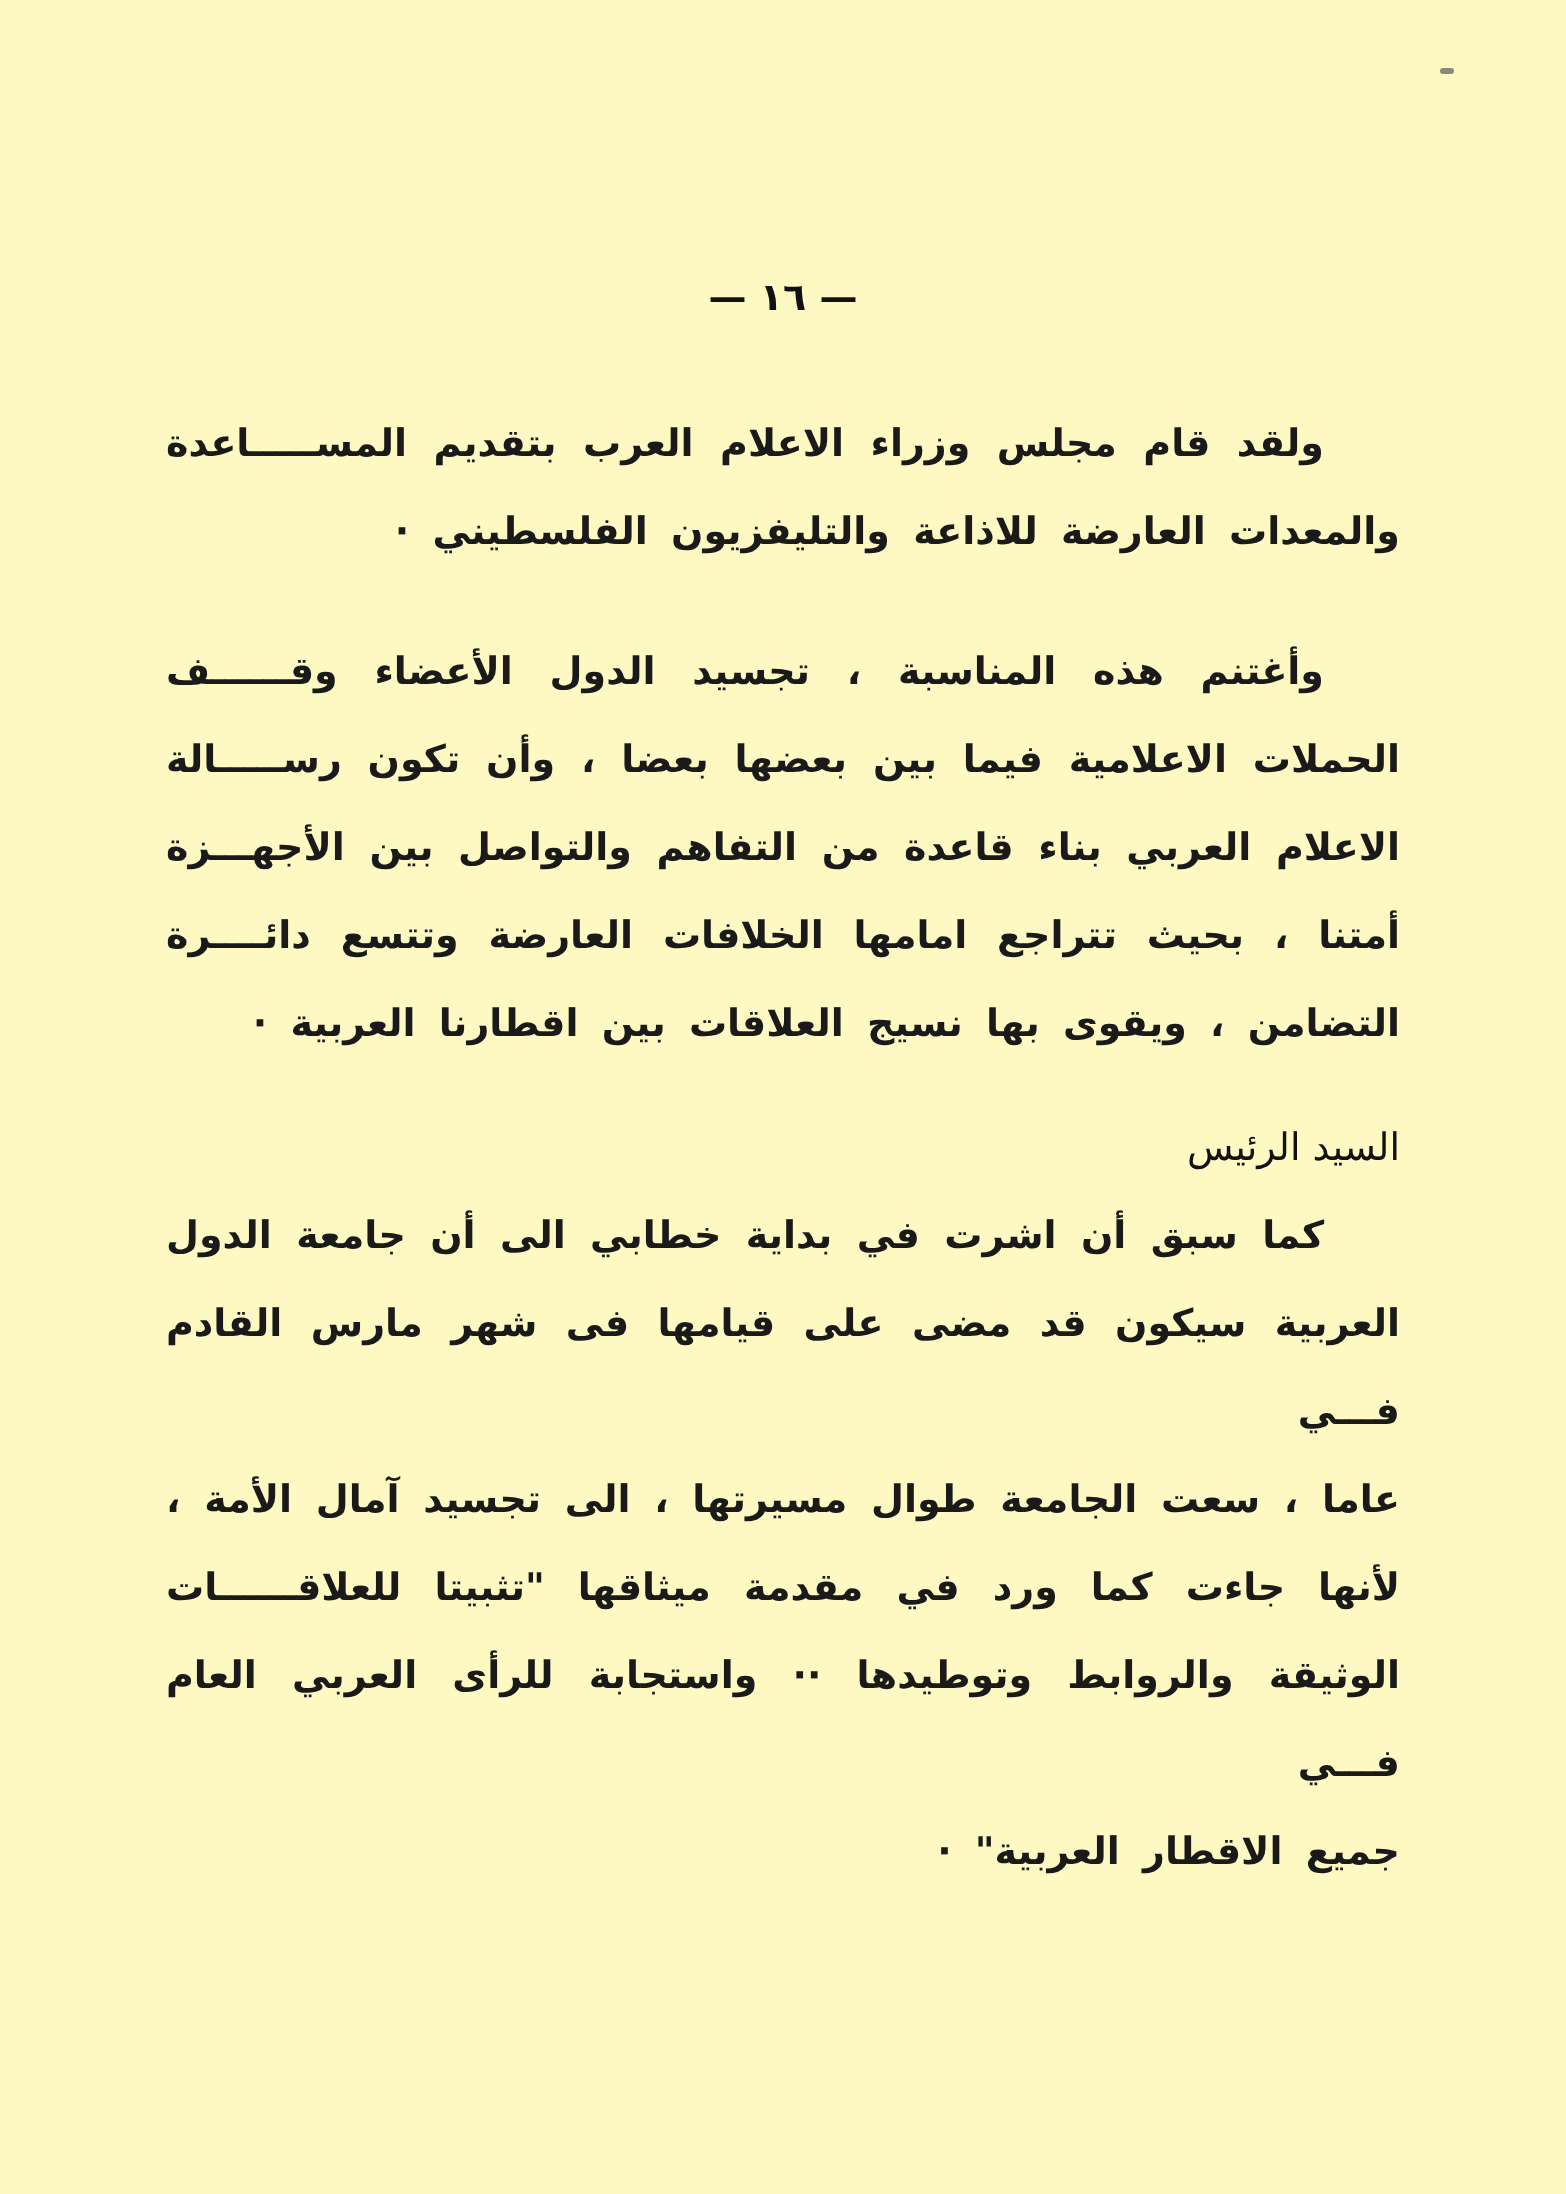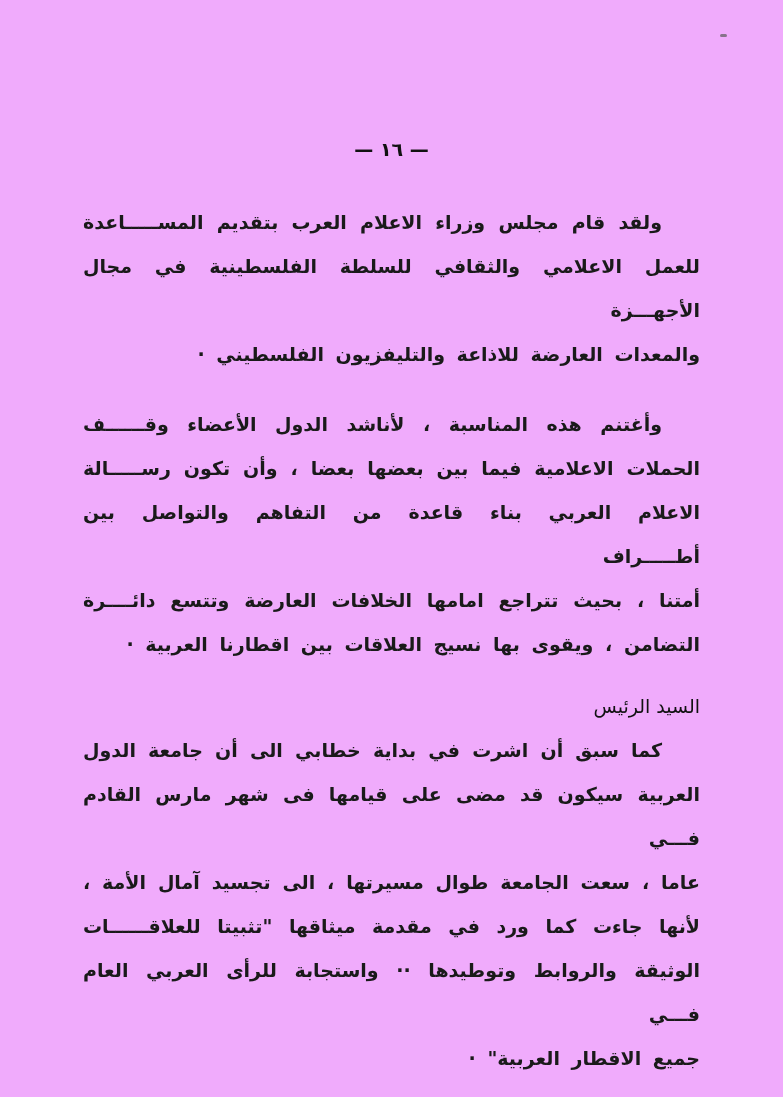"— ١٦ —" .page { background: #f0abfc -> #fef9c3 }
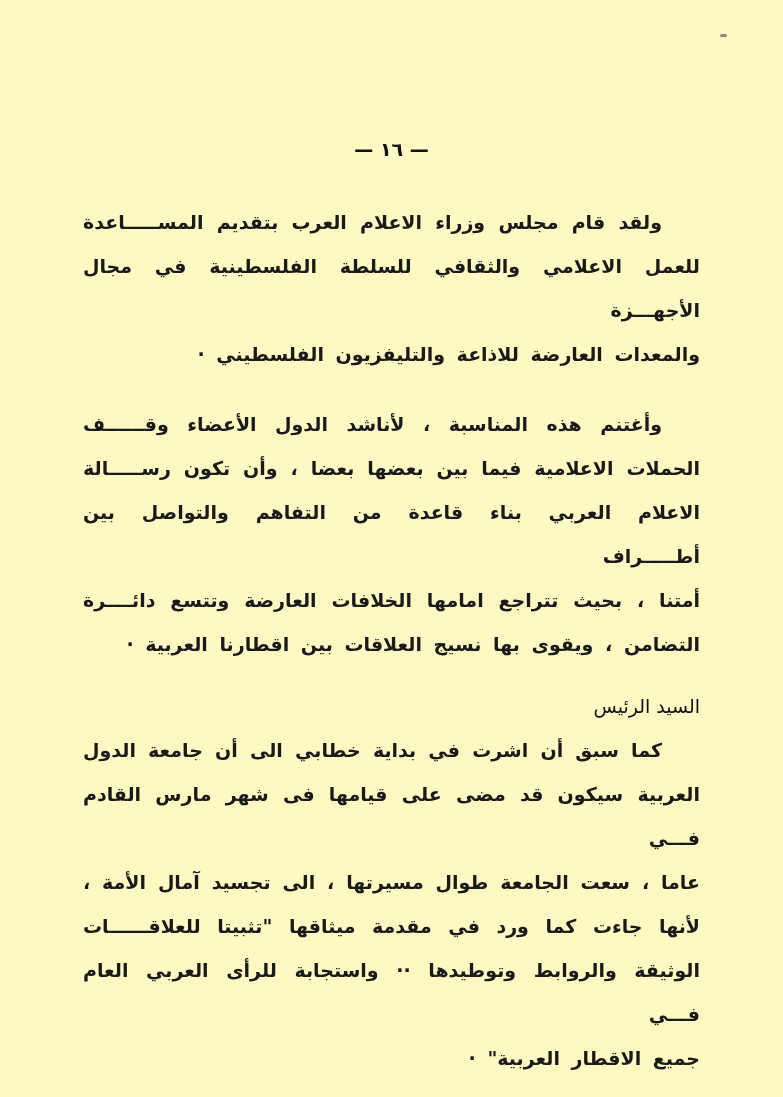"للعمل الاعلامي والثقافي للسلطة" div.line { html: <div>للعمل الاعلامي والثقافي للسلطة الفلسطينية في مجال الأجهـــزة</div> -> none }
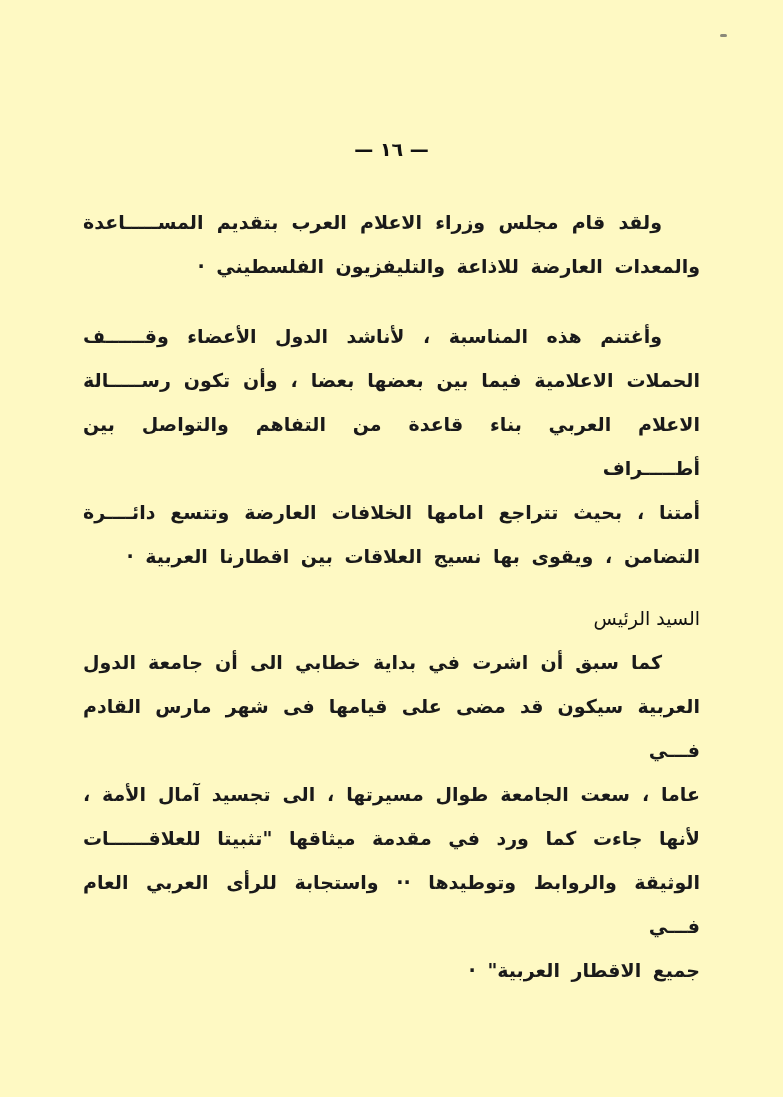"وأغتنم هذه المناسبة ، لأناشد" div.line { text: لأناشد -> تجسيد }
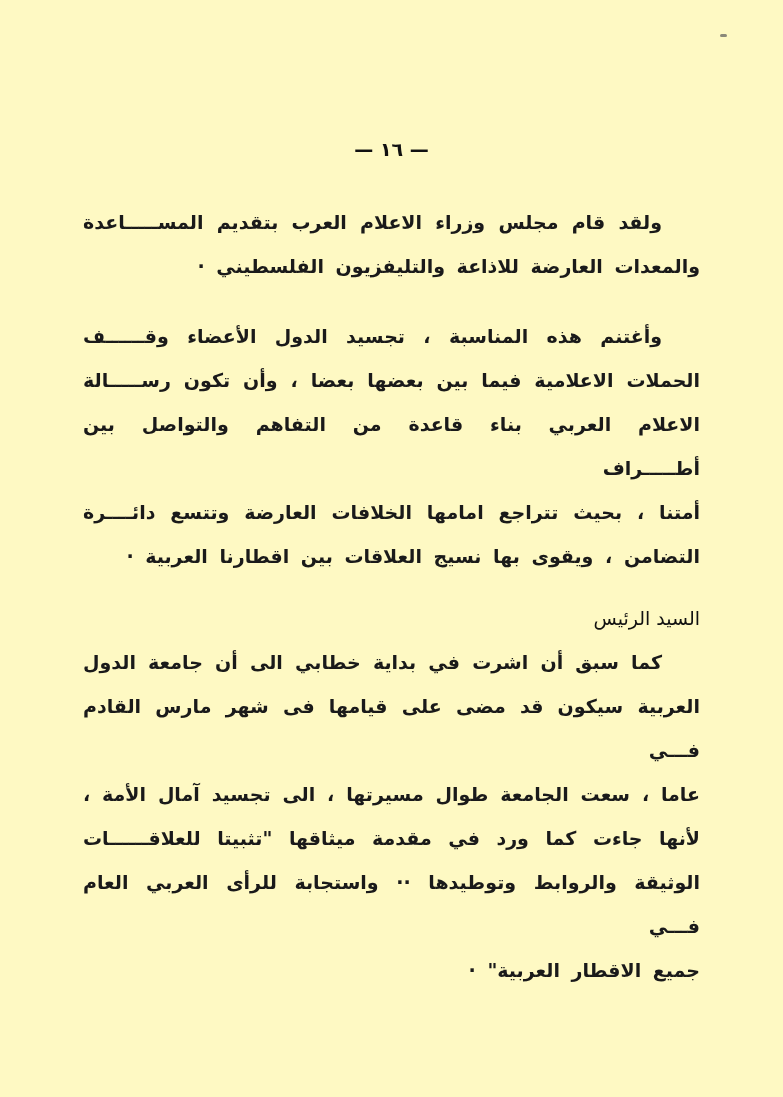"الاعلام العربي بناء قاعدة من" div.line { text: أطـــــراف -> الأجهـــزة }
